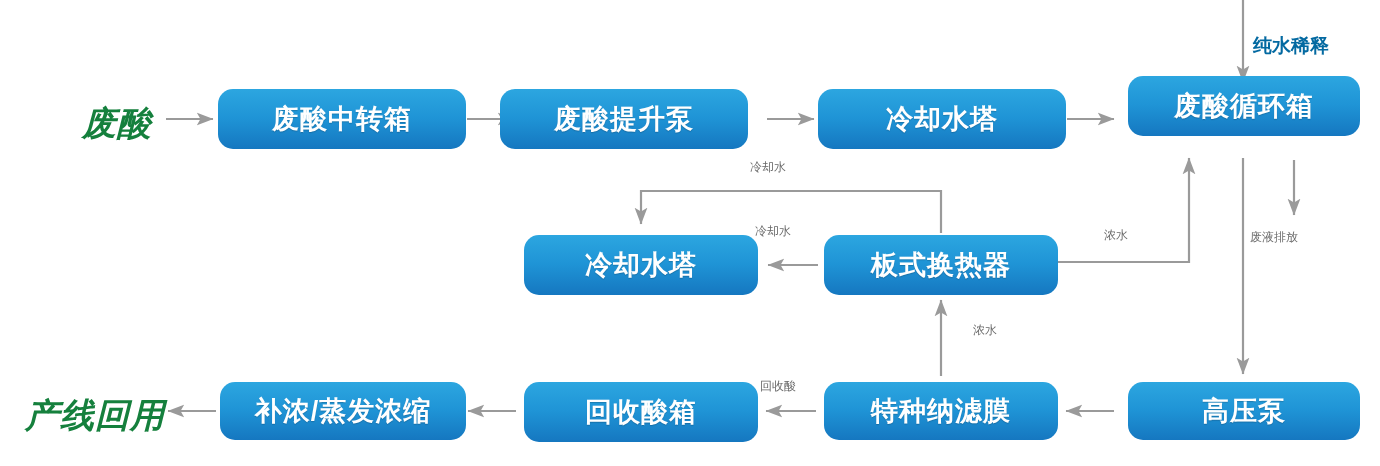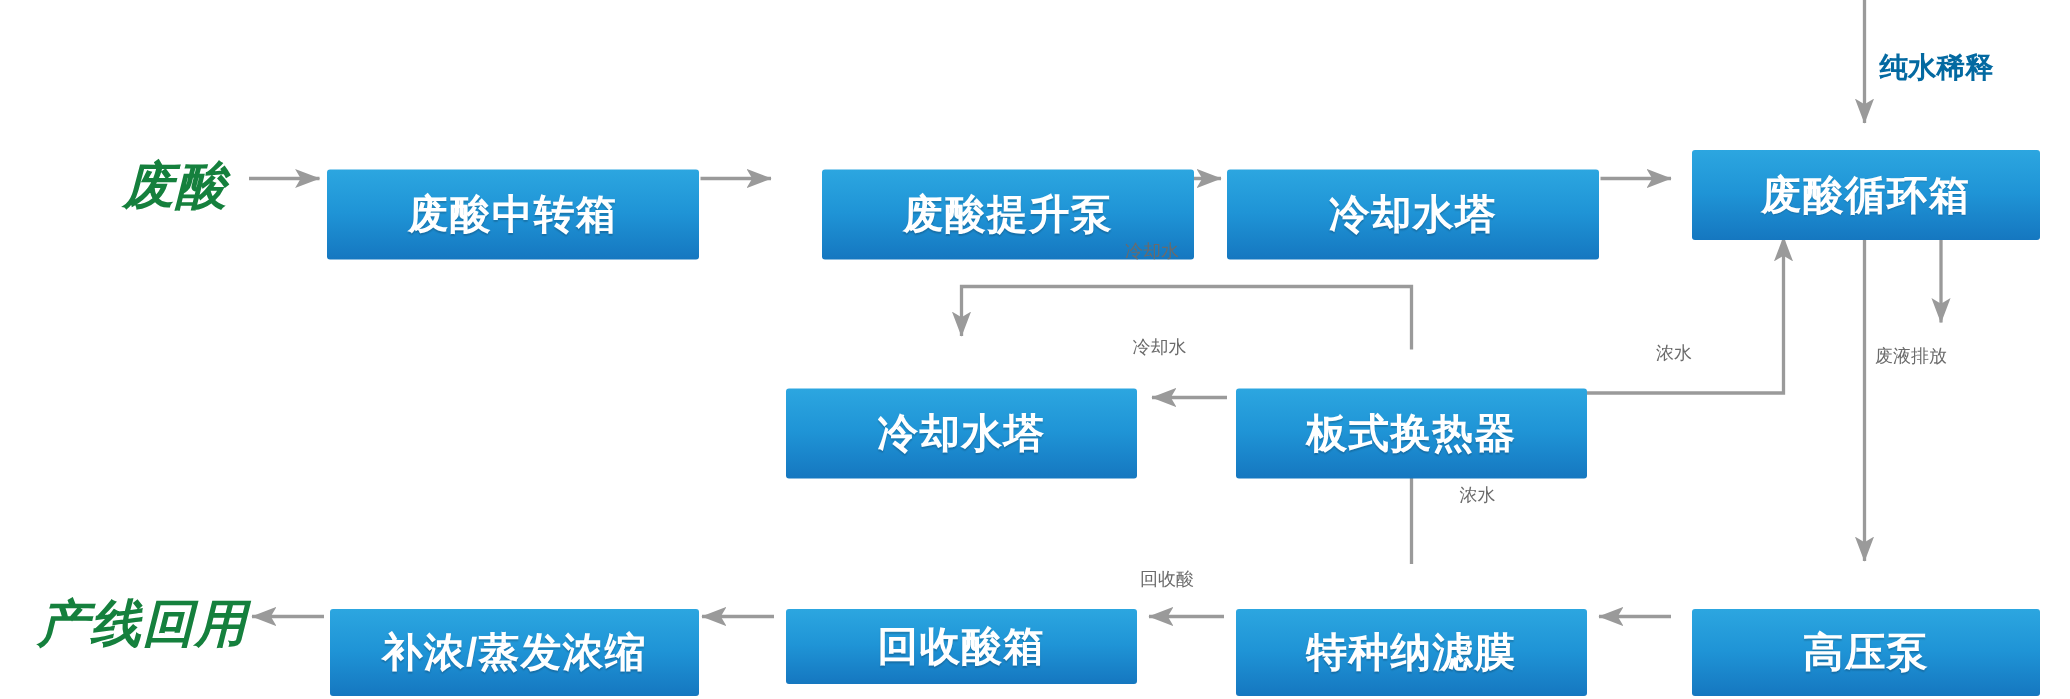"废酸中转箱" .node { border-radius: 2px -> 15px; margin-top: 24px -> none }
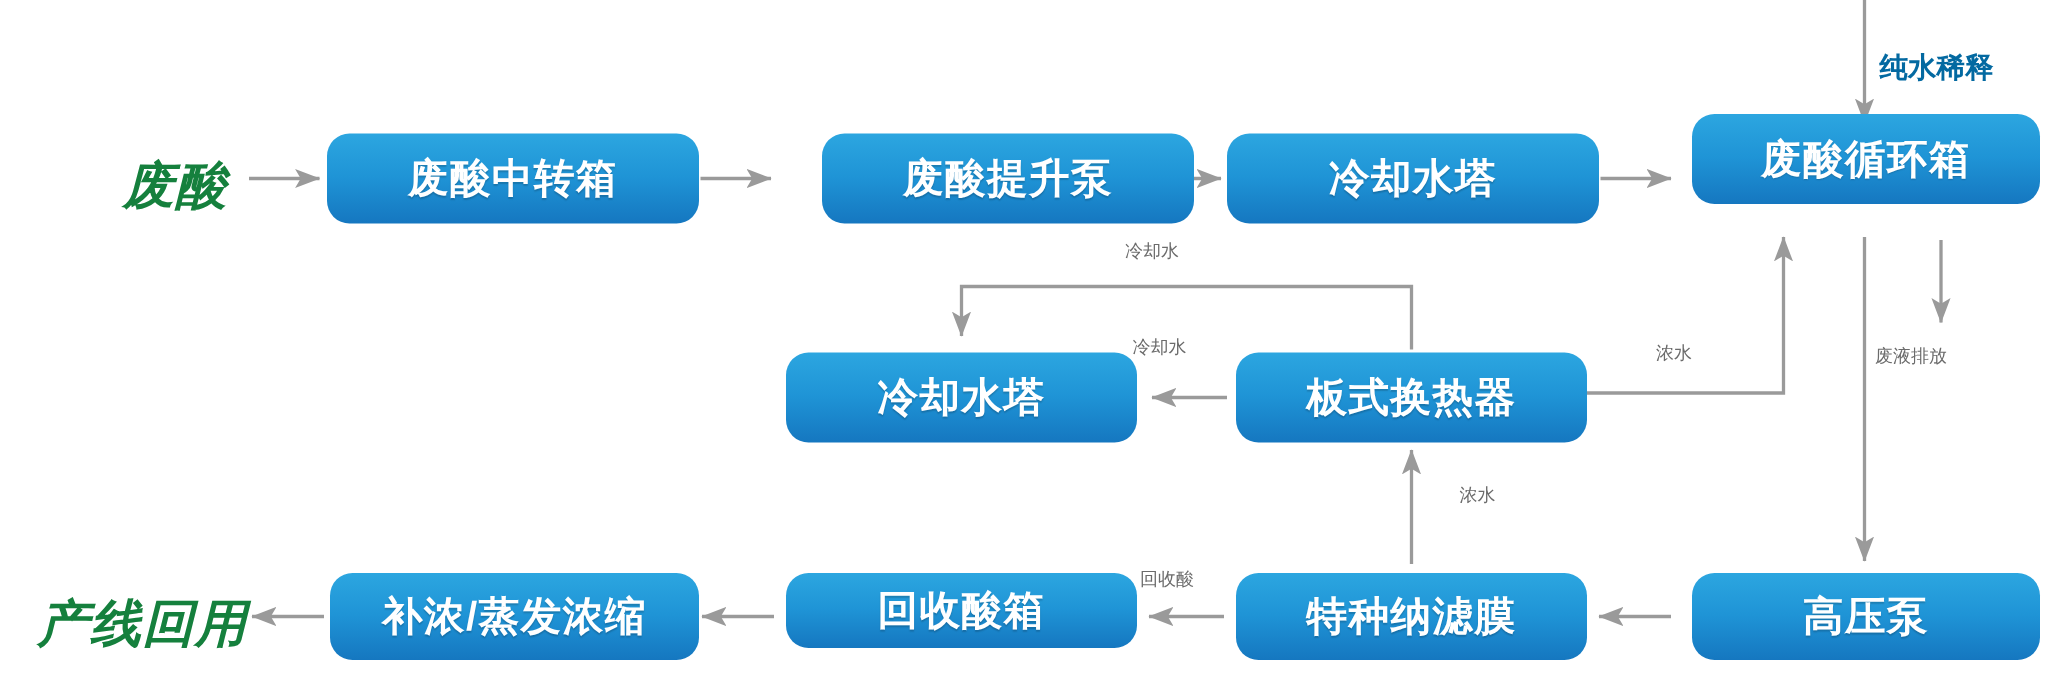"废酸提升泵" div.node { left: 548px -> 500px }
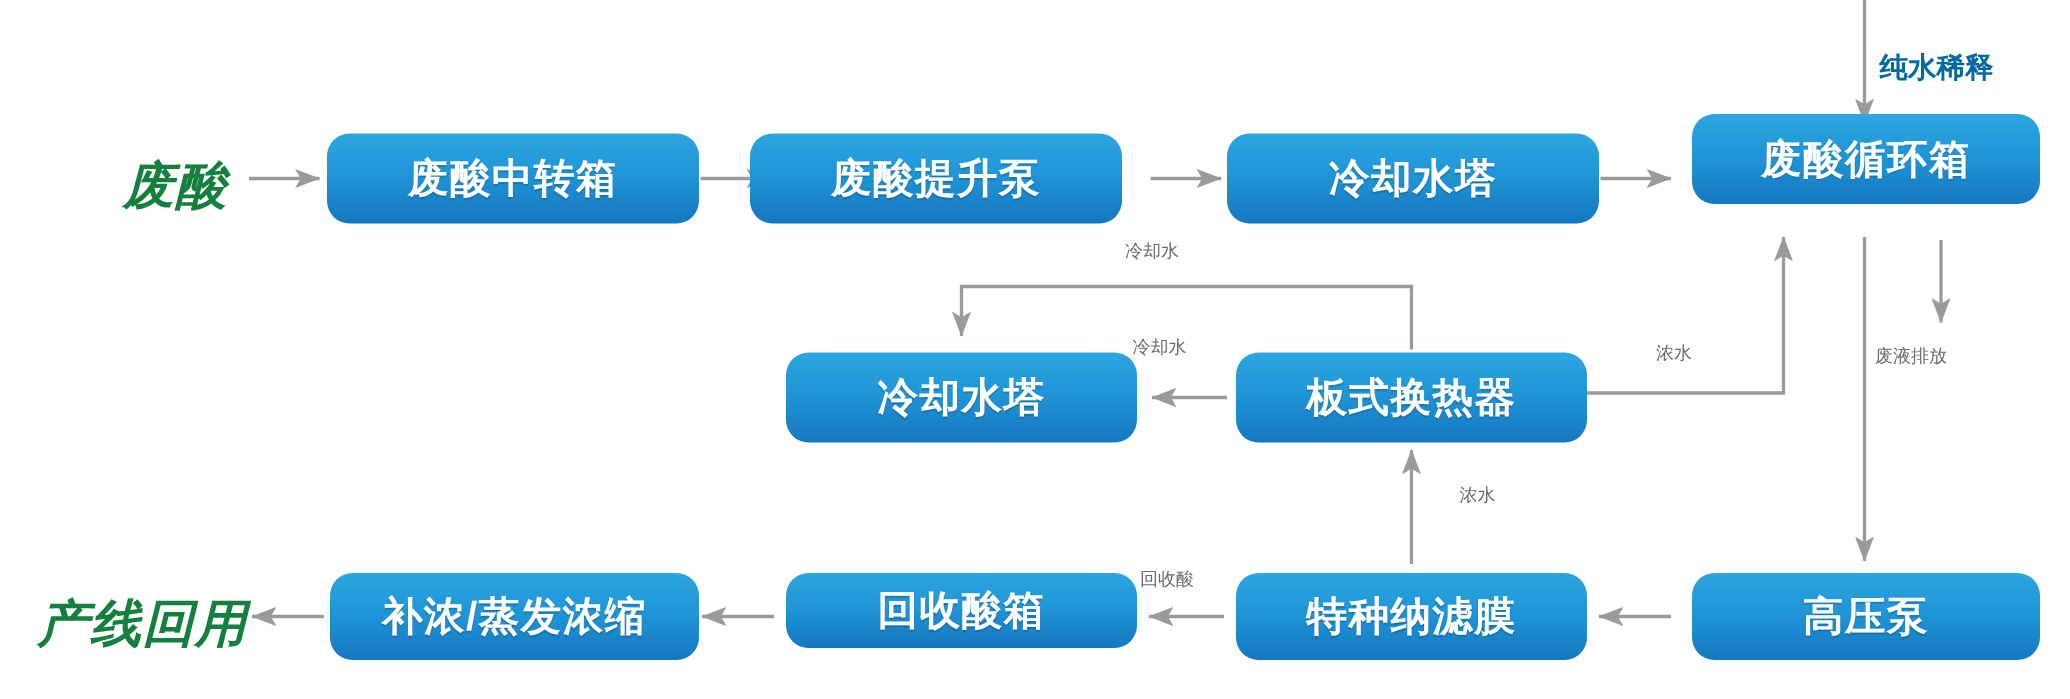"回收酸箱" div.node { height: 50px -> 60px }
